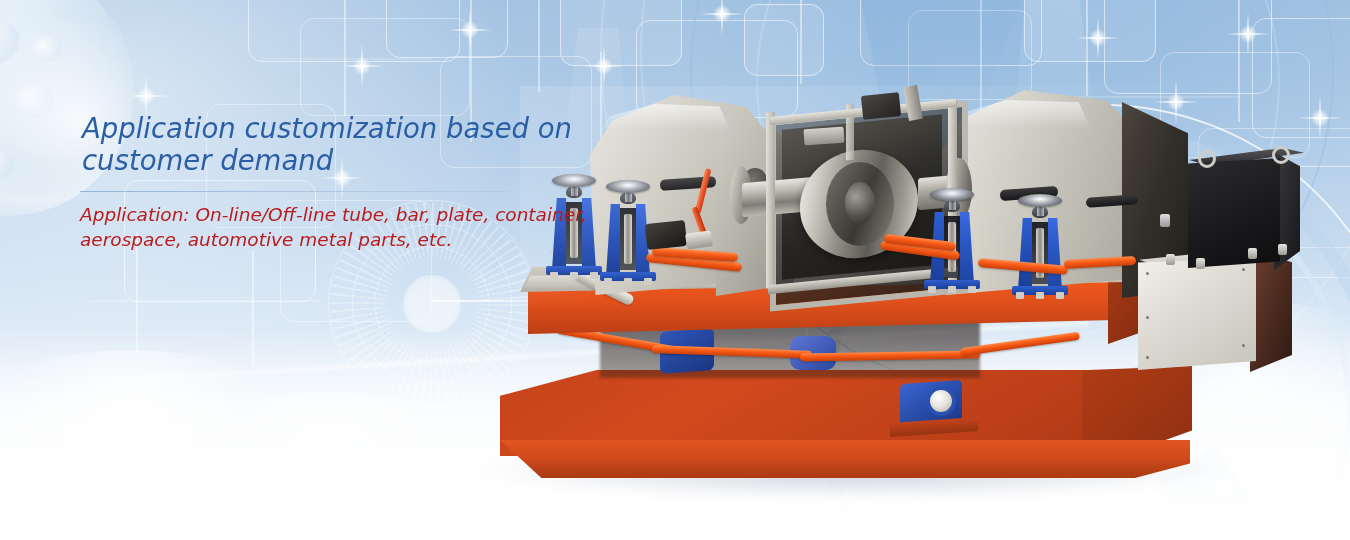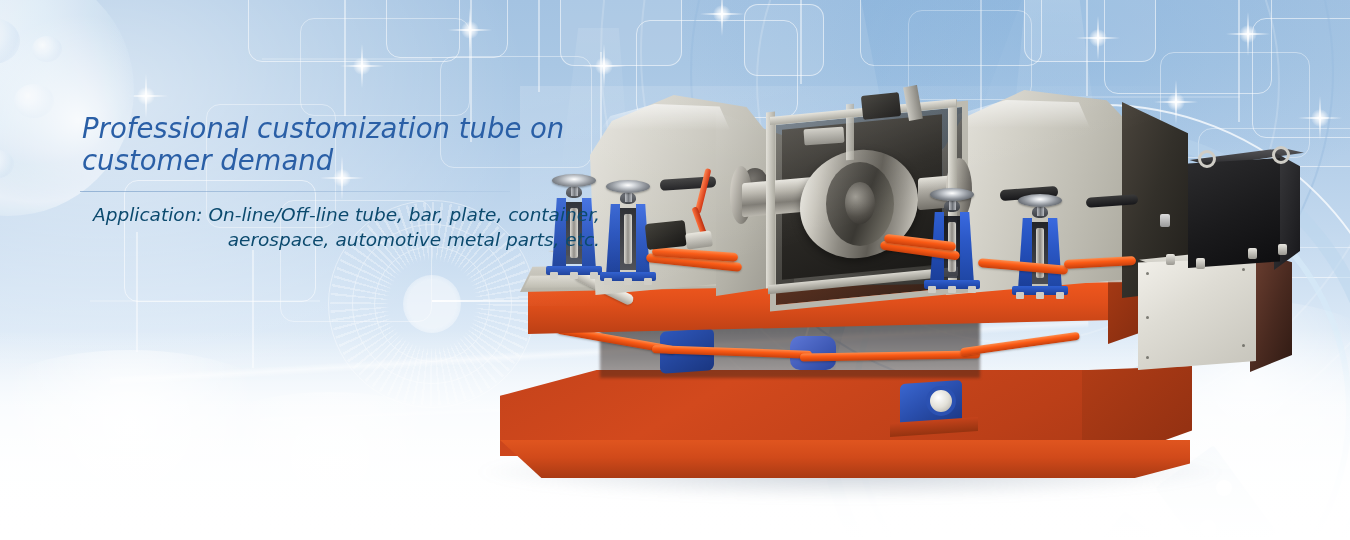"Professional customization tube on" div.subtitle { text: Professional customization tube -> Application customization based }
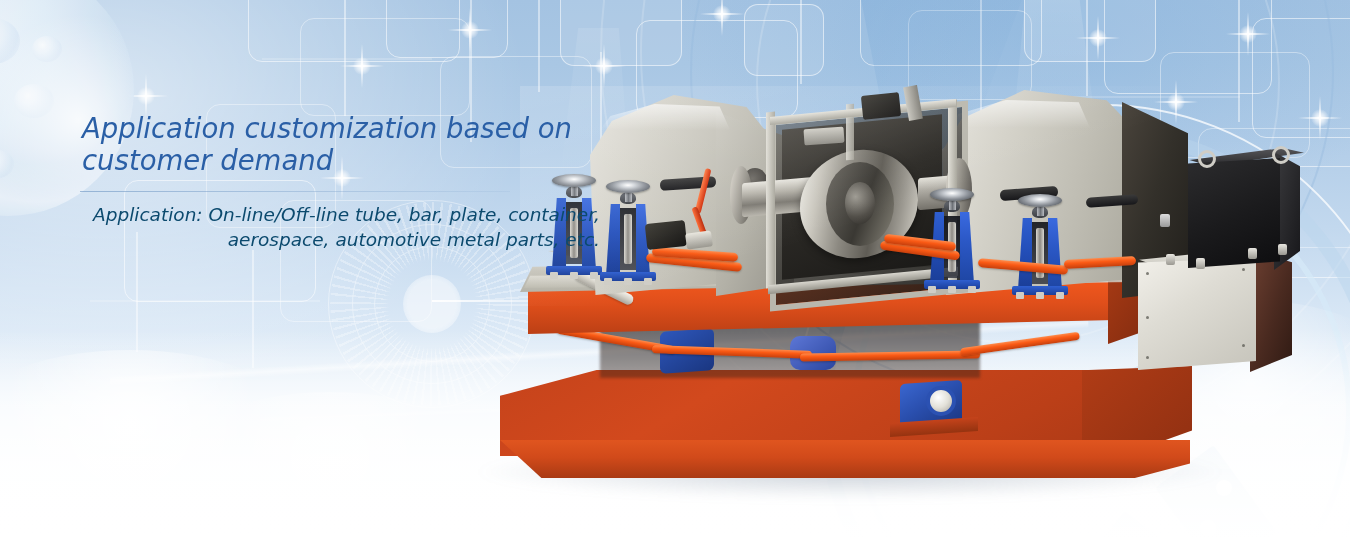"Application: On-line/Off-line tube, bar," .application { color: #0c4a6e -> #b91c1c; text-align: right -> none }
